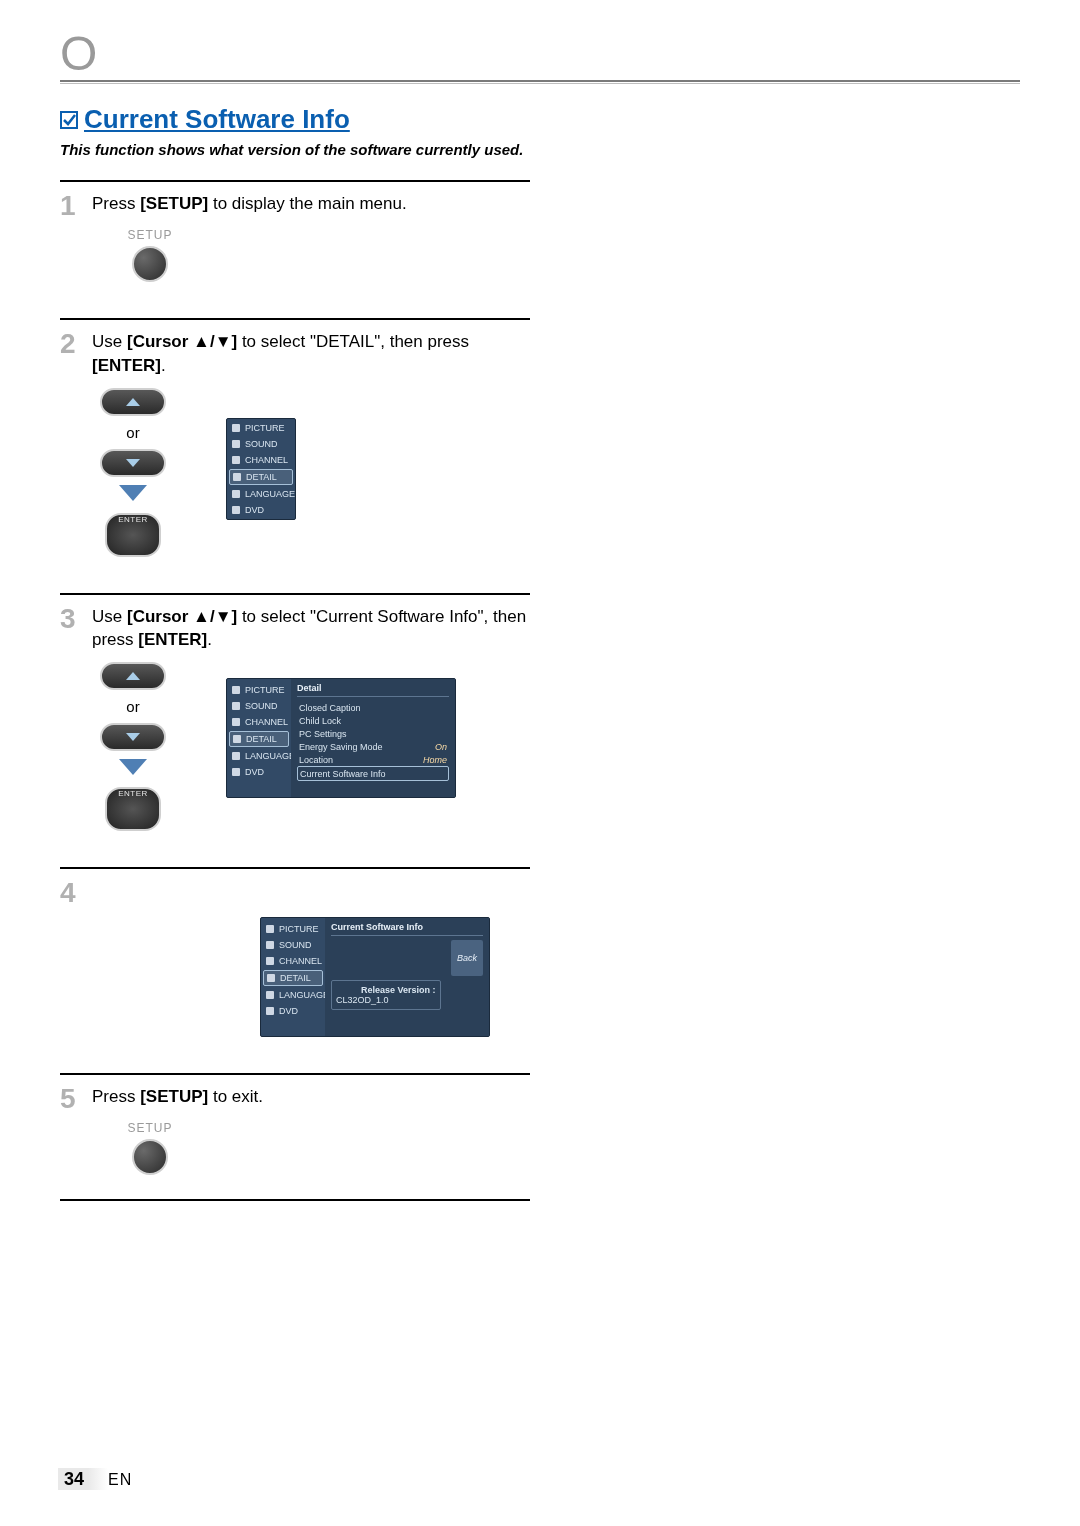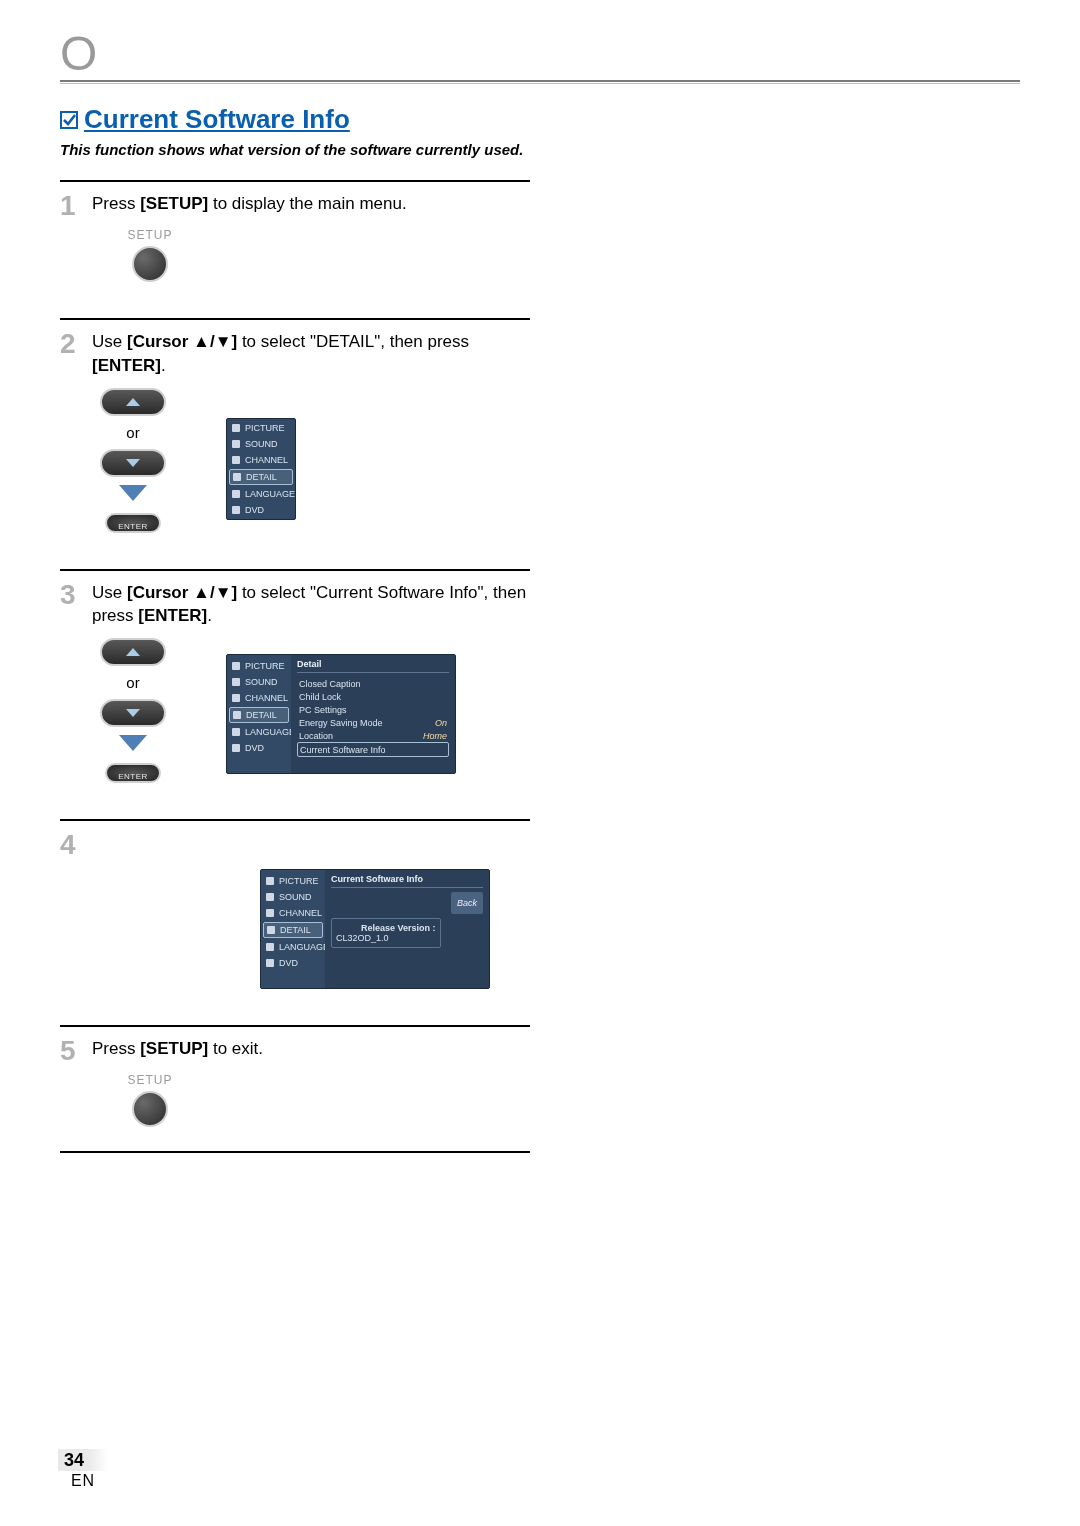"ENTER" .enter-btn { align-items: flex-end -> flex-start; height: 20px -> 44px }
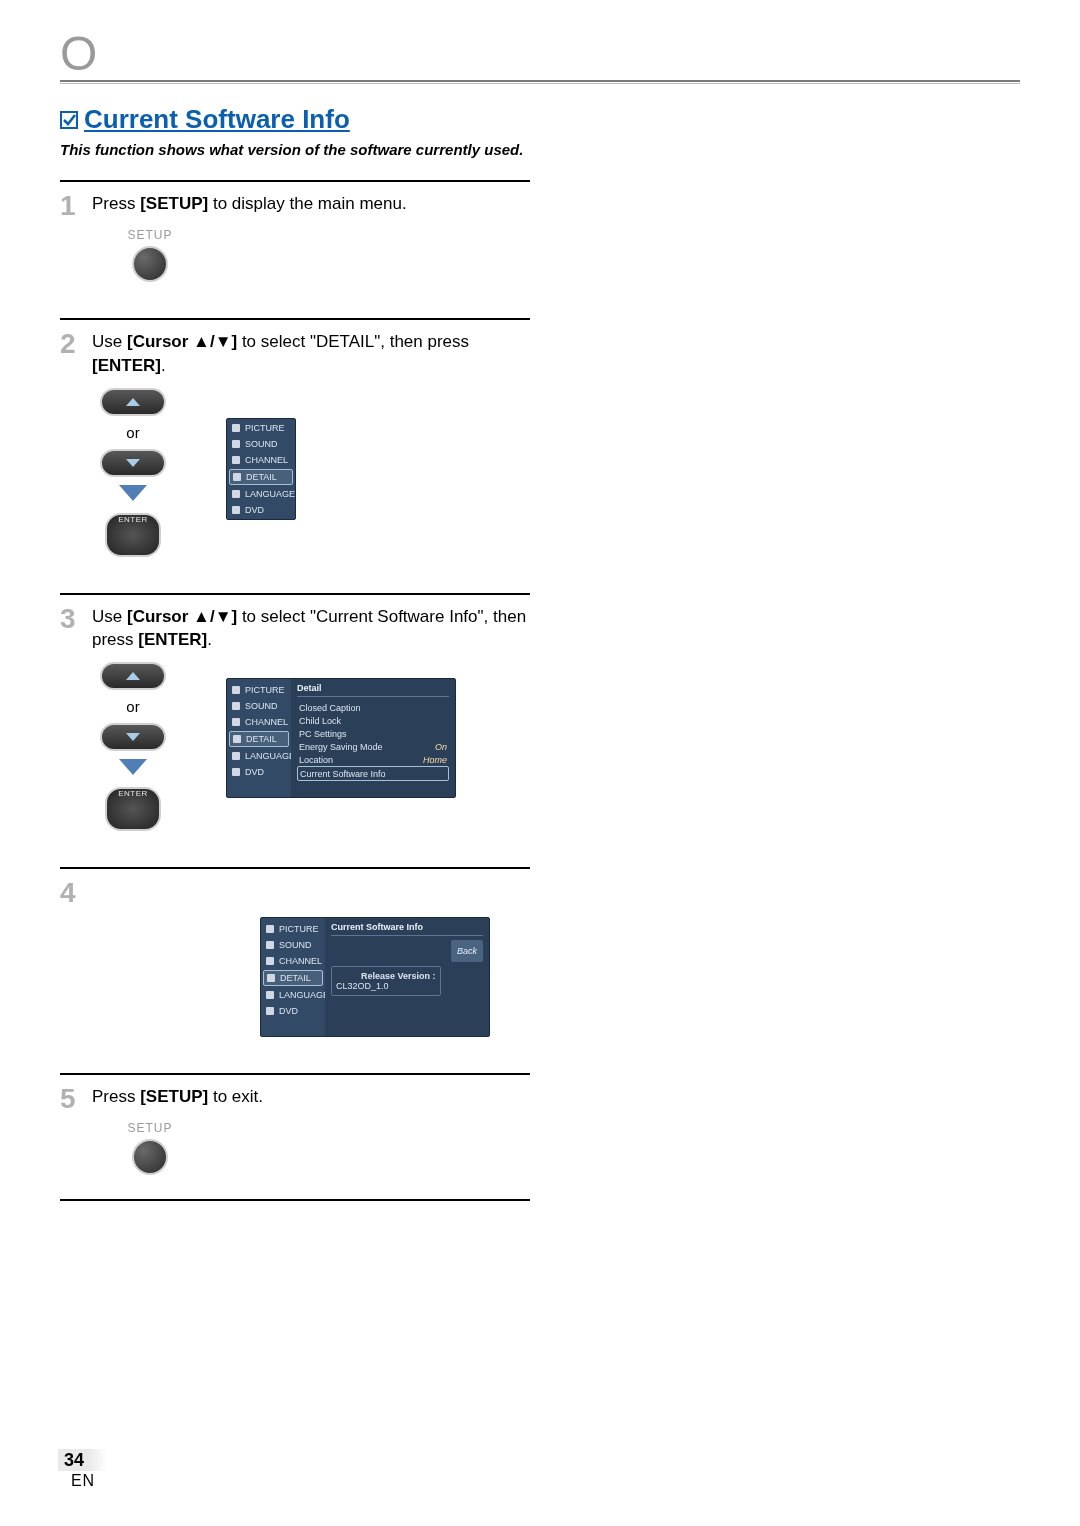"Back" .osd-back { padding: 6px 6px -> 13px 6px }
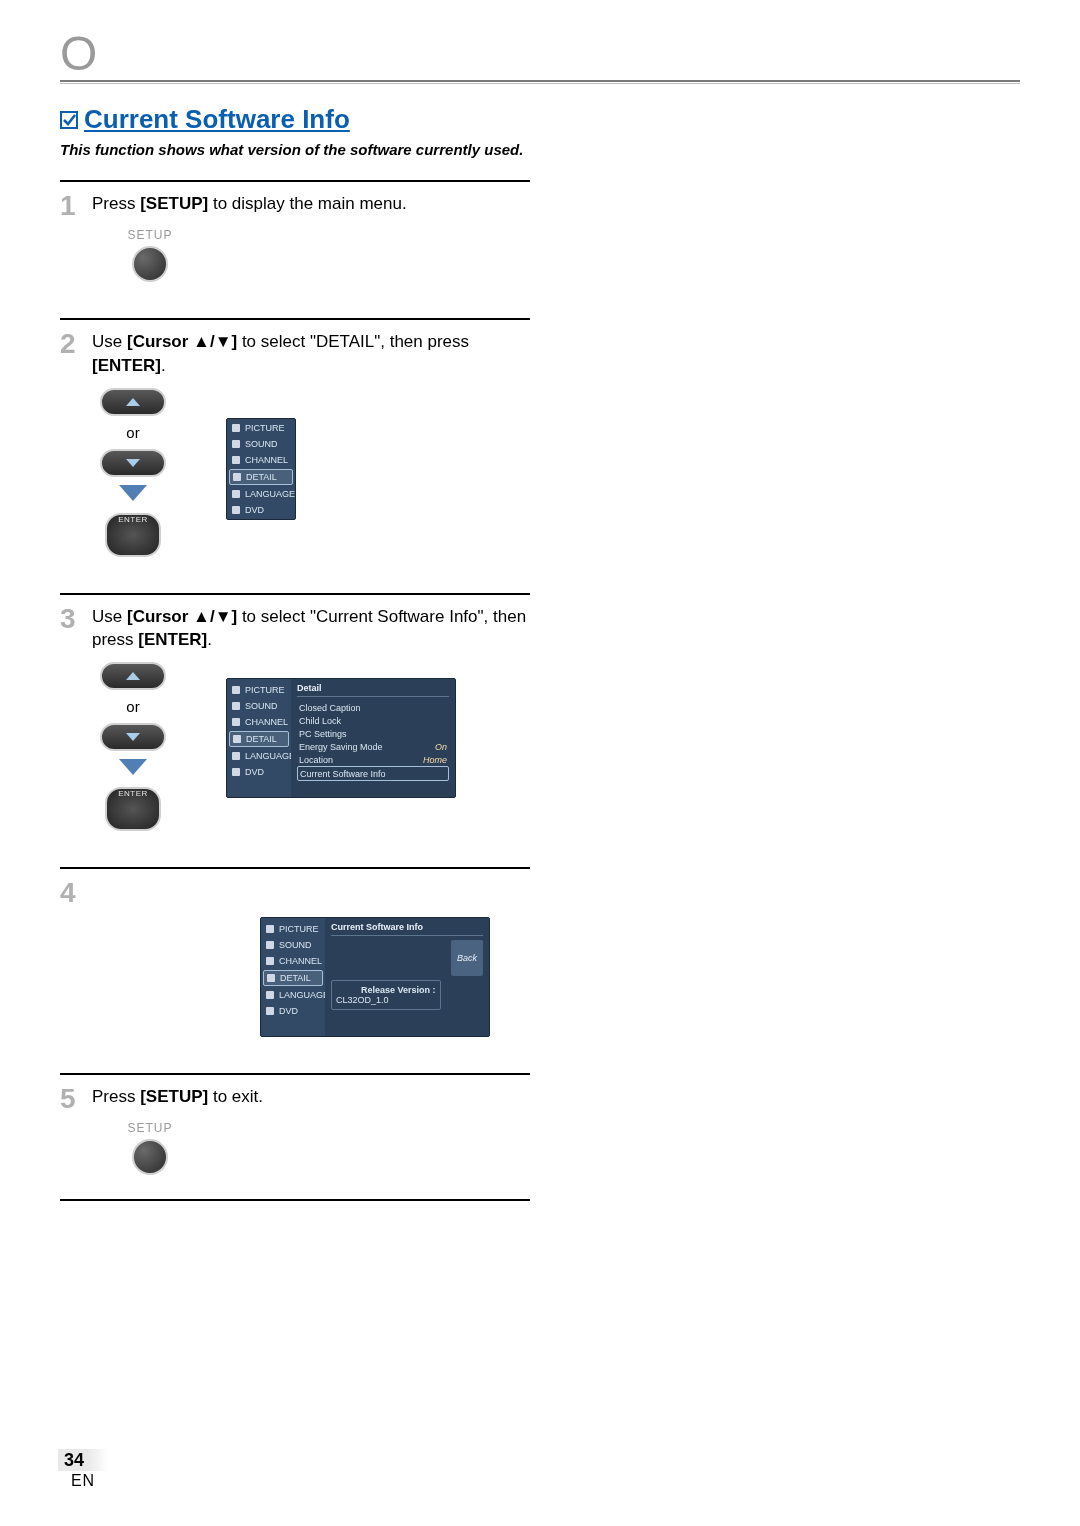"34" .page-footer { flex-direction: column -> none }
